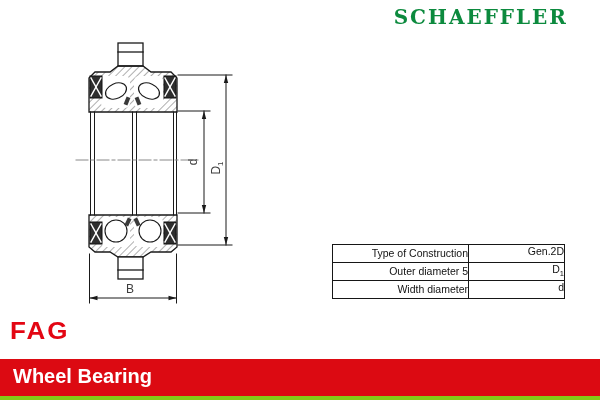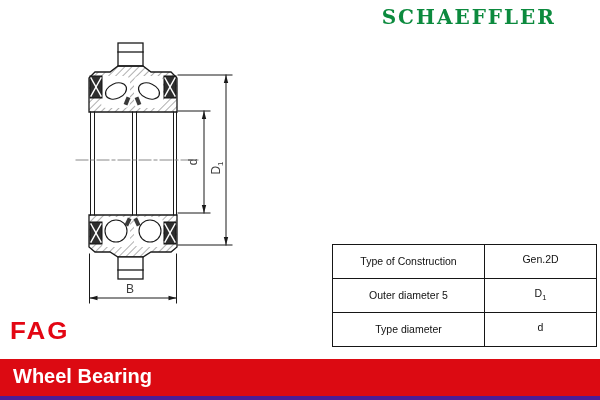"SCHAEFFLER" .schaeffler { right: 44px -> 32px }
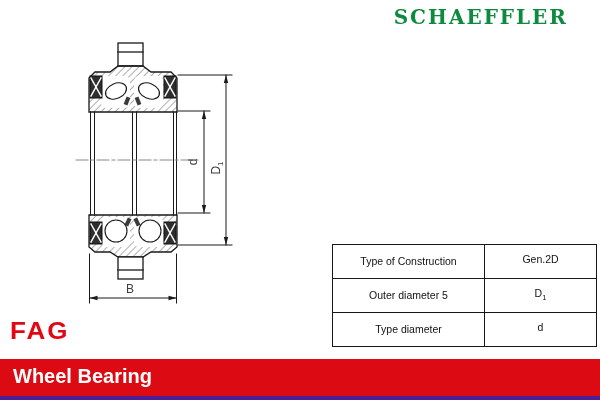"Type of Construction" .specs td { padding: 8px -> 0; text-align: center -> right }
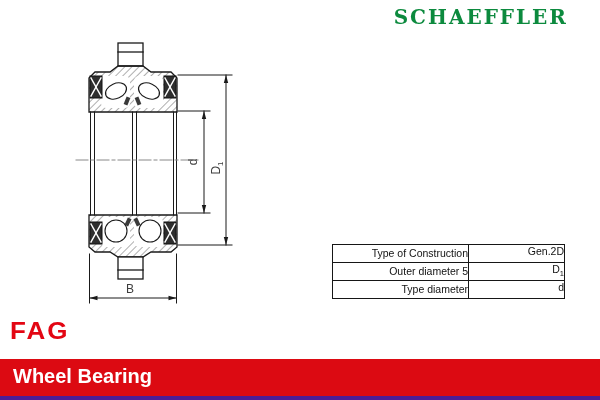"Type diameter" td.l { text: Type -> Width }
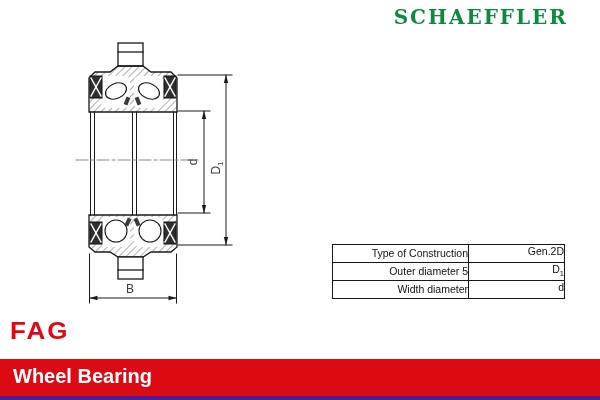"Wheel Bearing" .bar { border-bottom: 4px solid #4c1d95 -> 4px solid #84cc16 }
